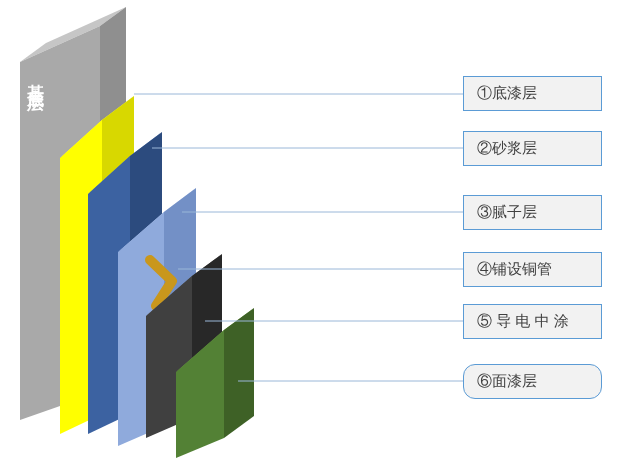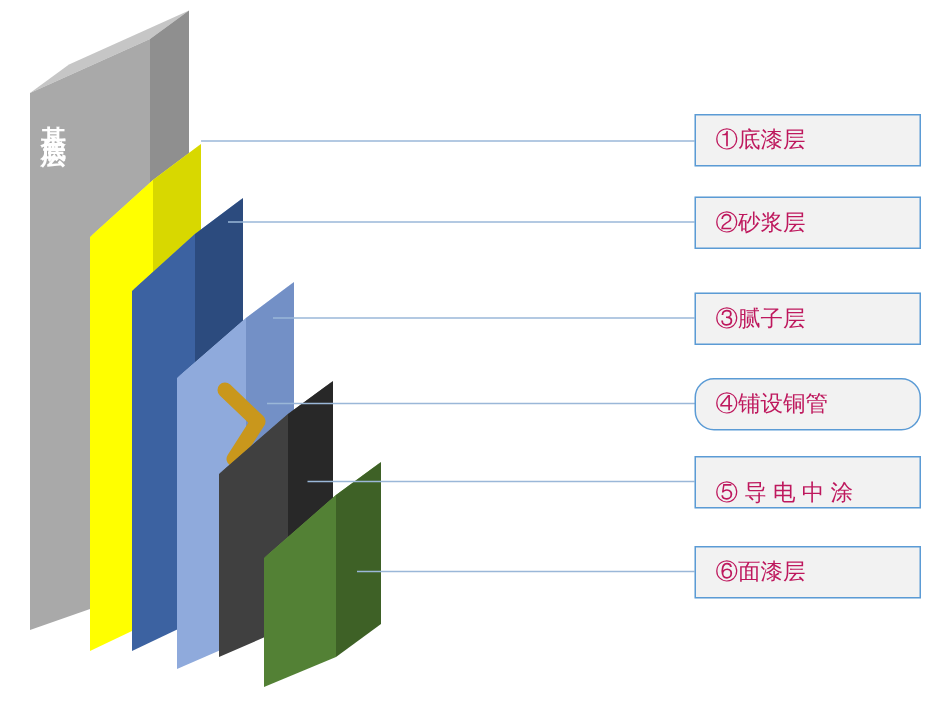"①底漆层" .callout { color: #be185d -> #404040; width: 151px -> 139px }
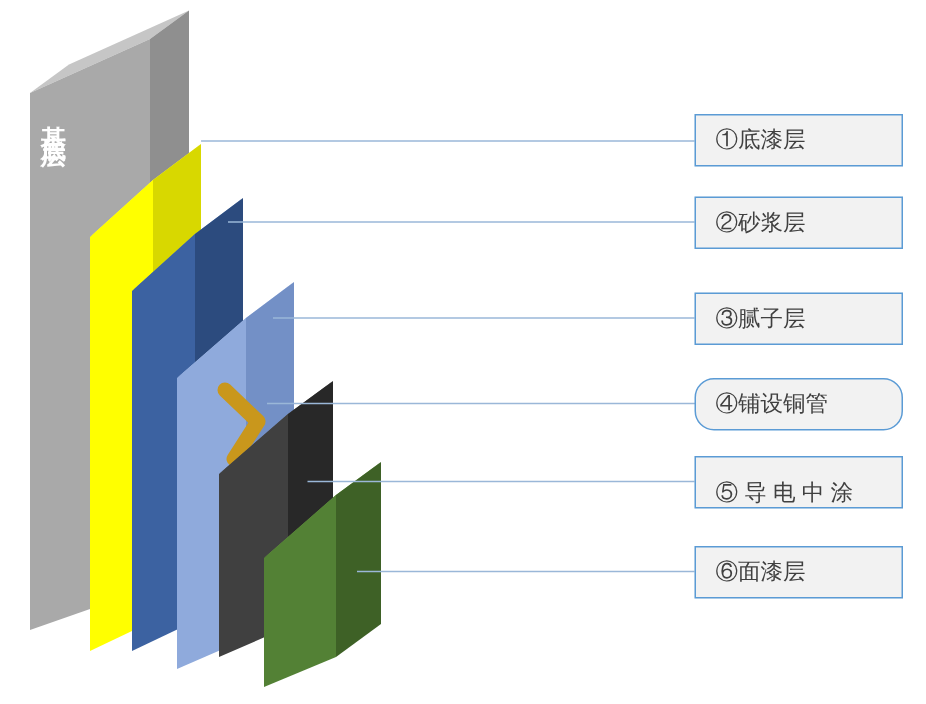"④铺设铜管" .cb4 { border-radius: 13px -> none }
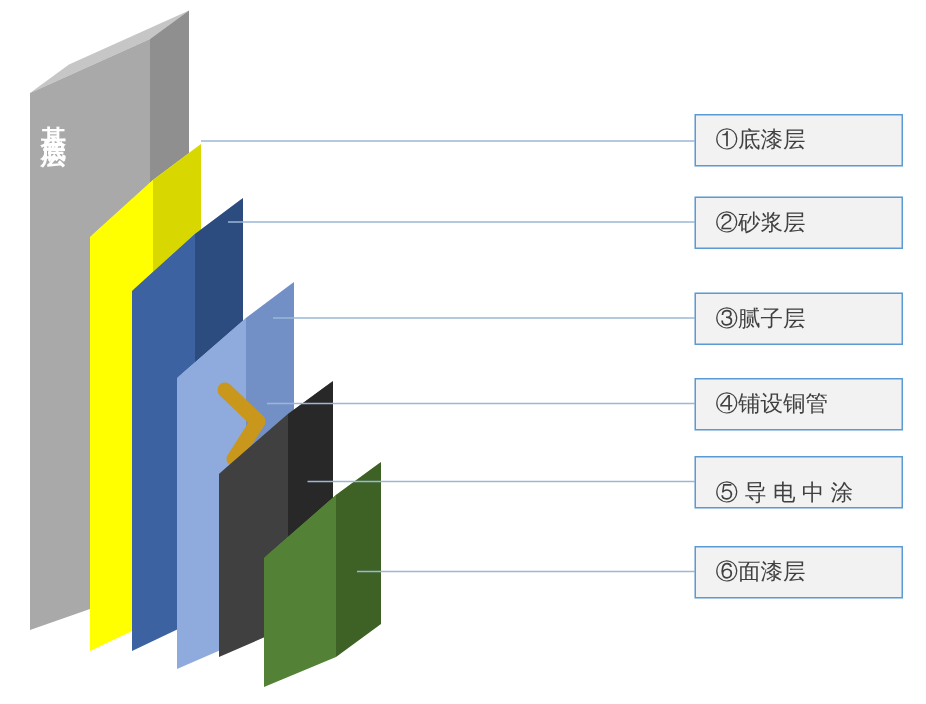"⑤ 导 电 中 涂" .cb5 { align-items: flex-end -> none }
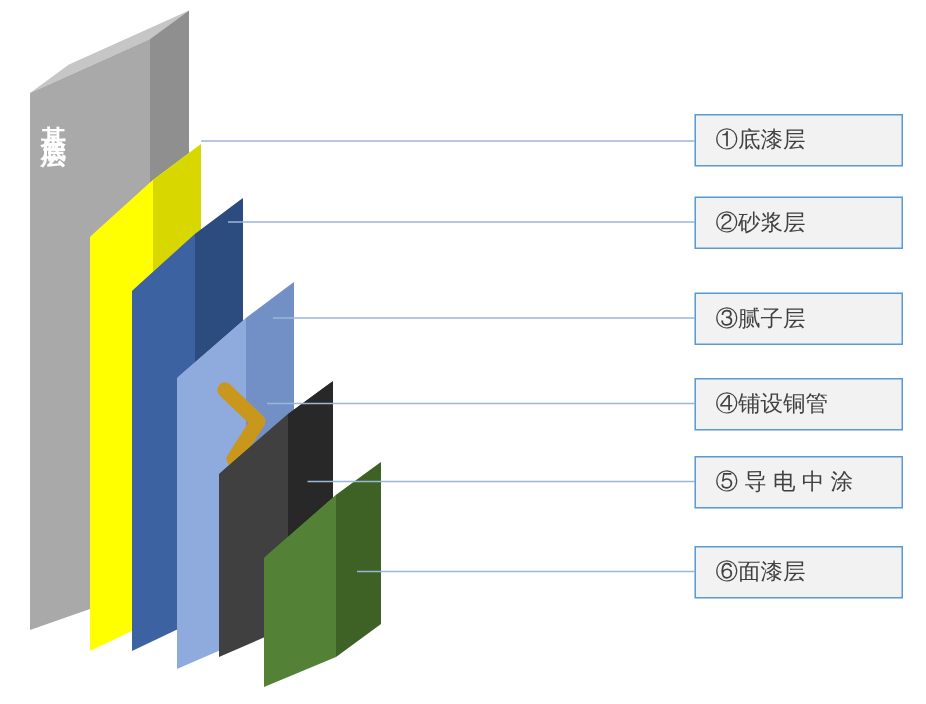"⑥面漆层" .cb6 { border-radius: none -> 12px }
